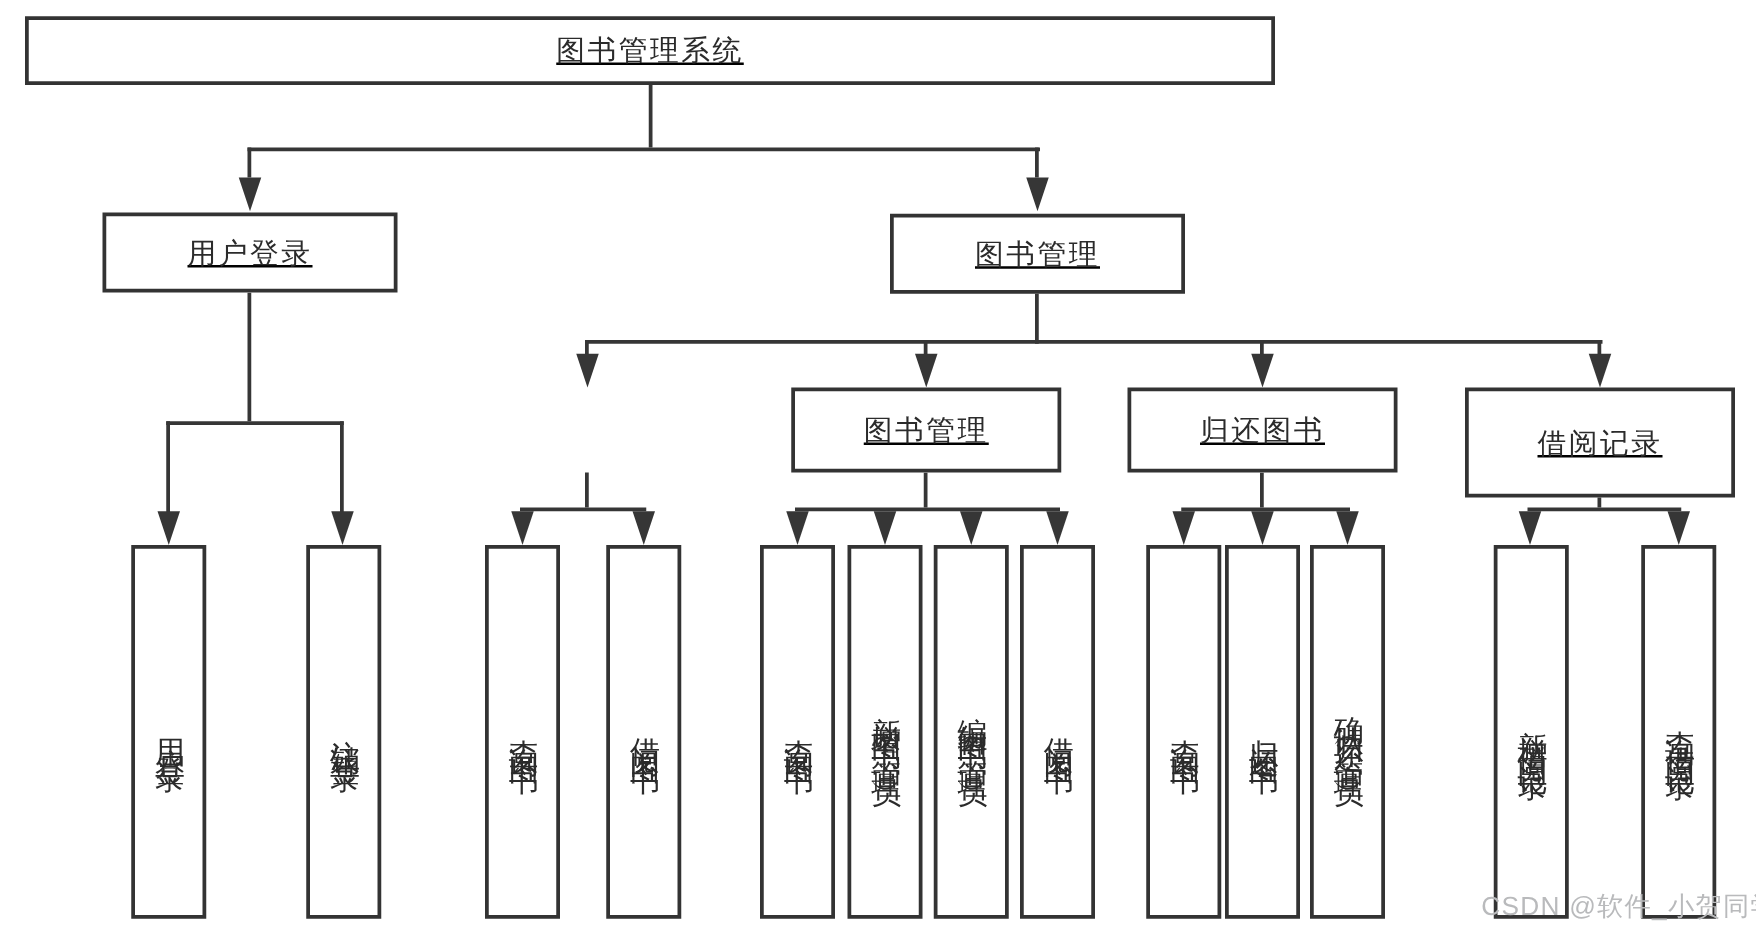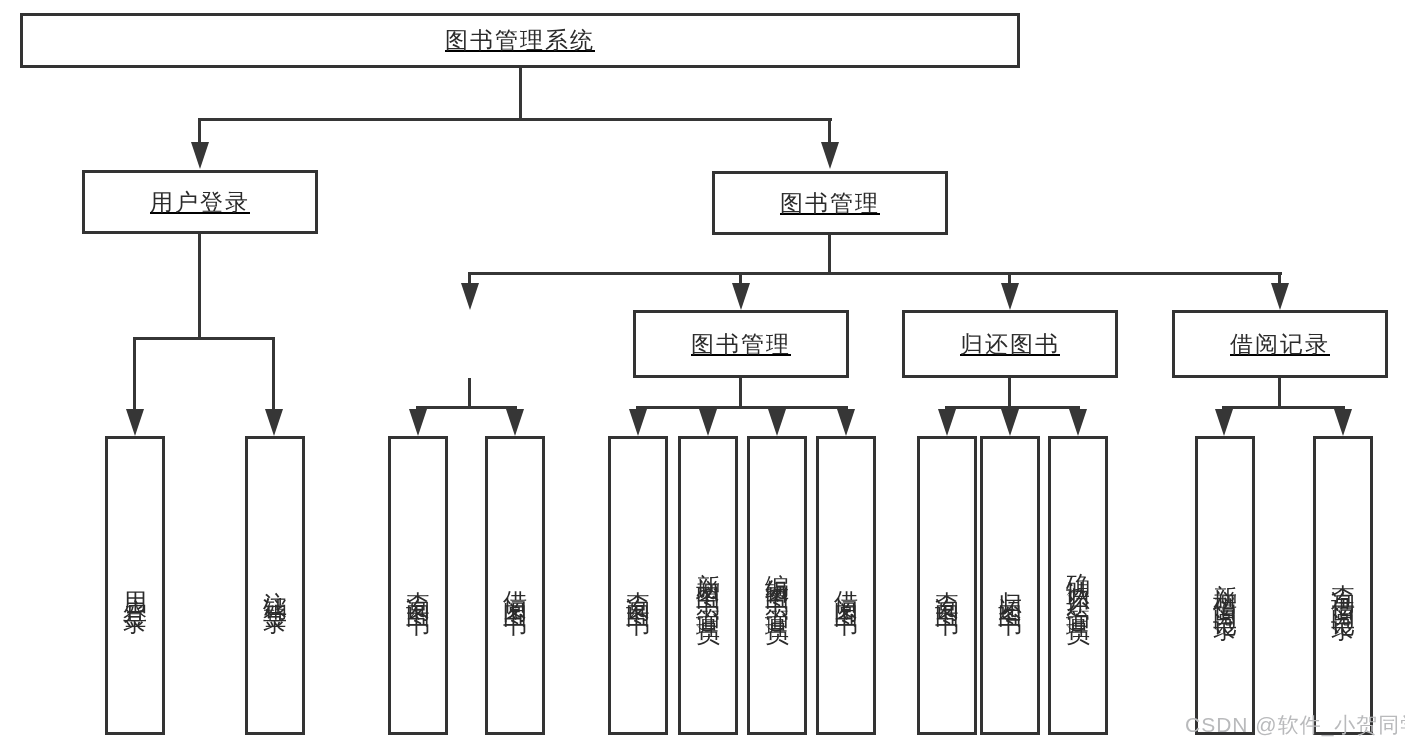"借阅记录" div.hbox { height: 68px -> 88px }
